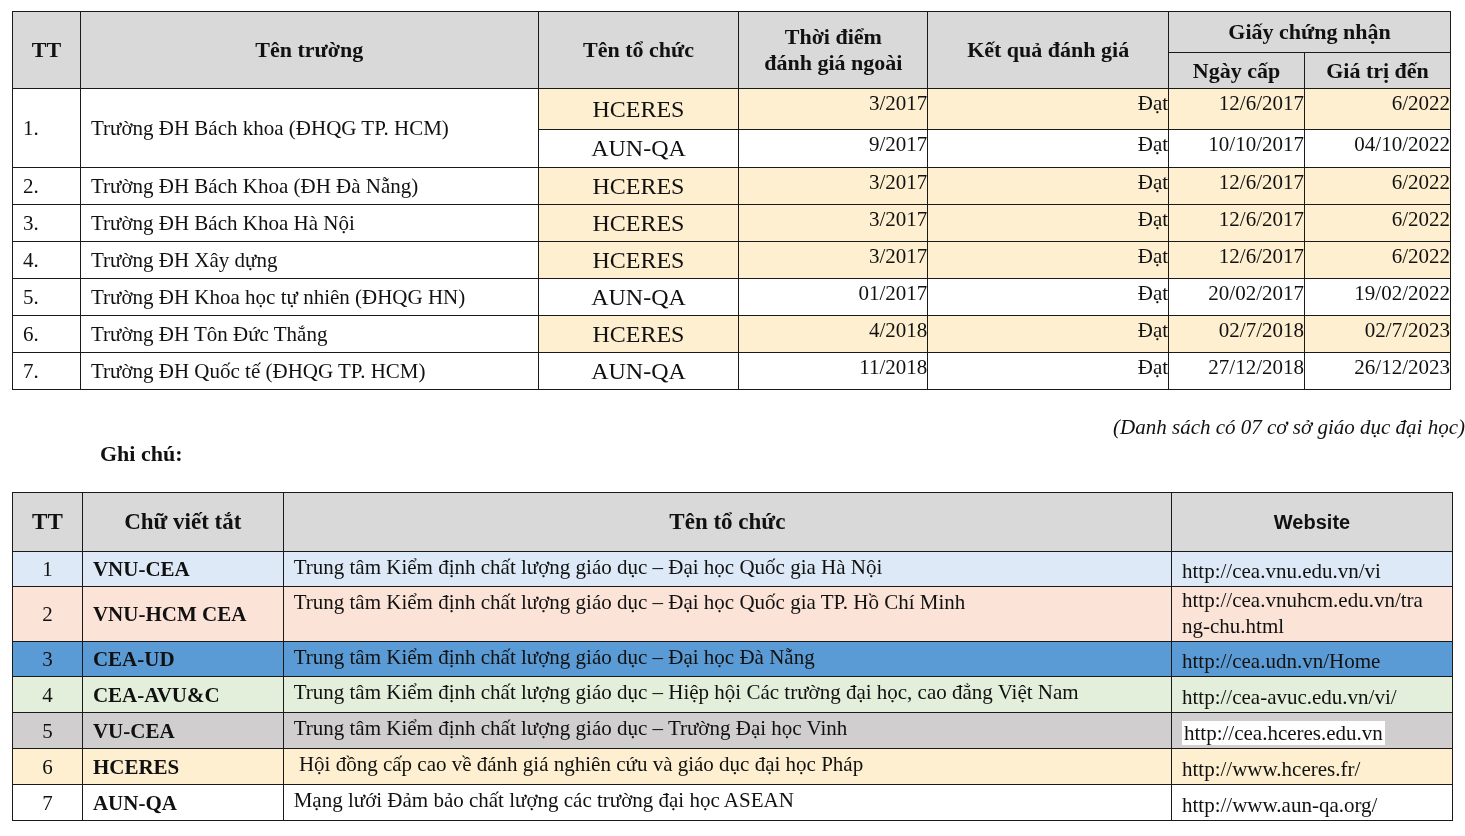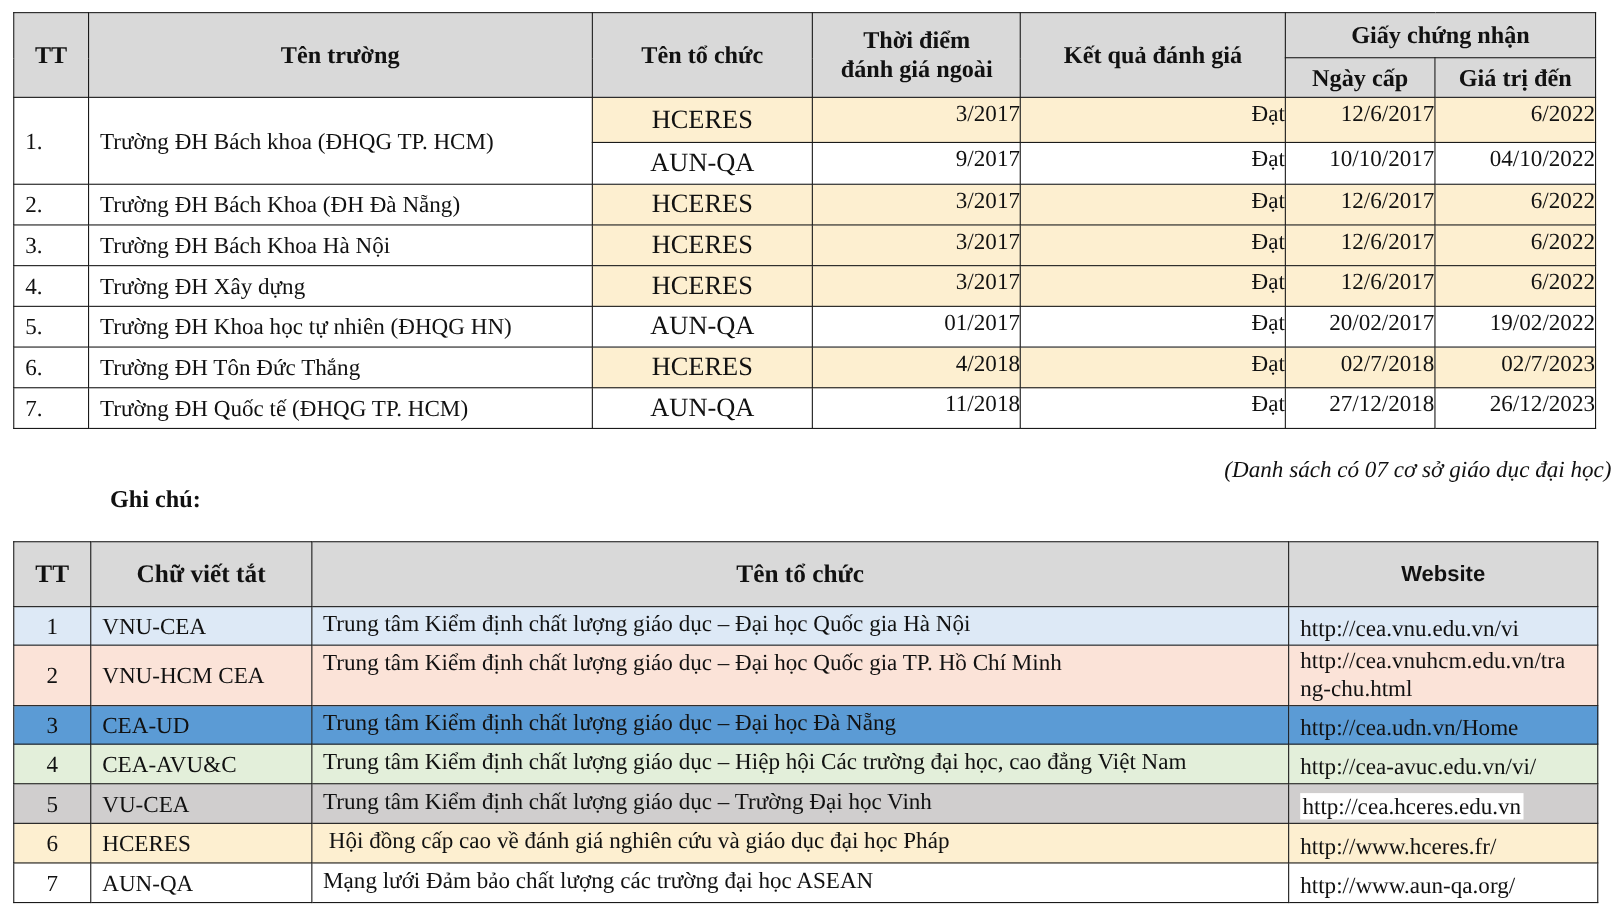"VNU-CEA" #t2 td.ab { font-weight: none -> bold }
